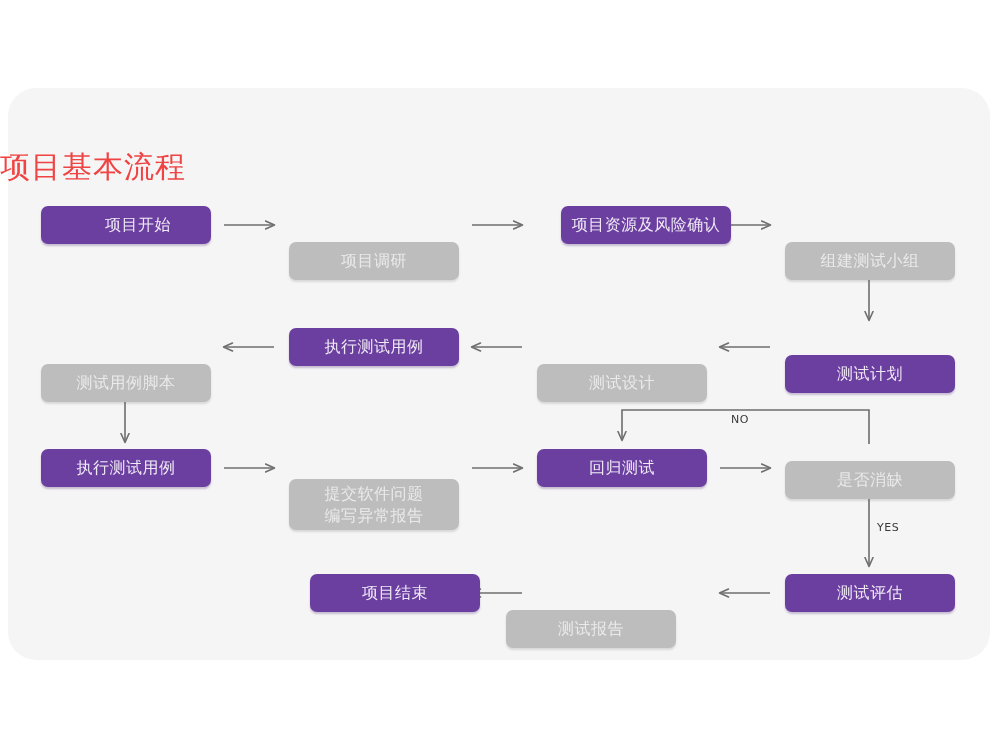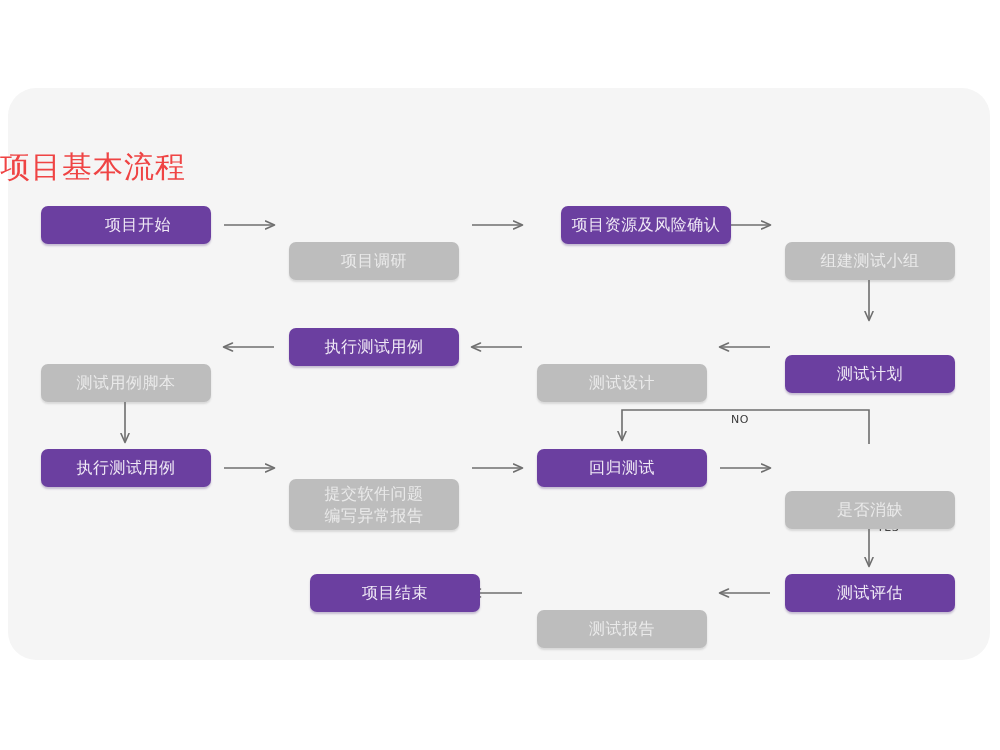"是否消缺" div.node { top: 455px -> 425px }
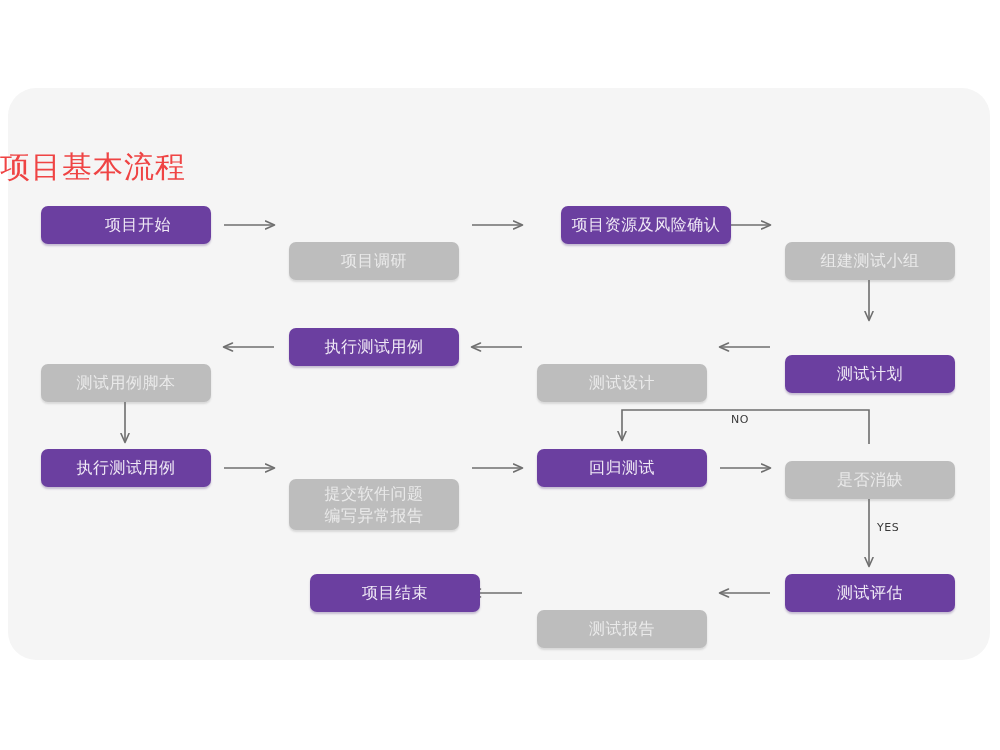"测试报告" div.node { left: 537px -> 506px }
